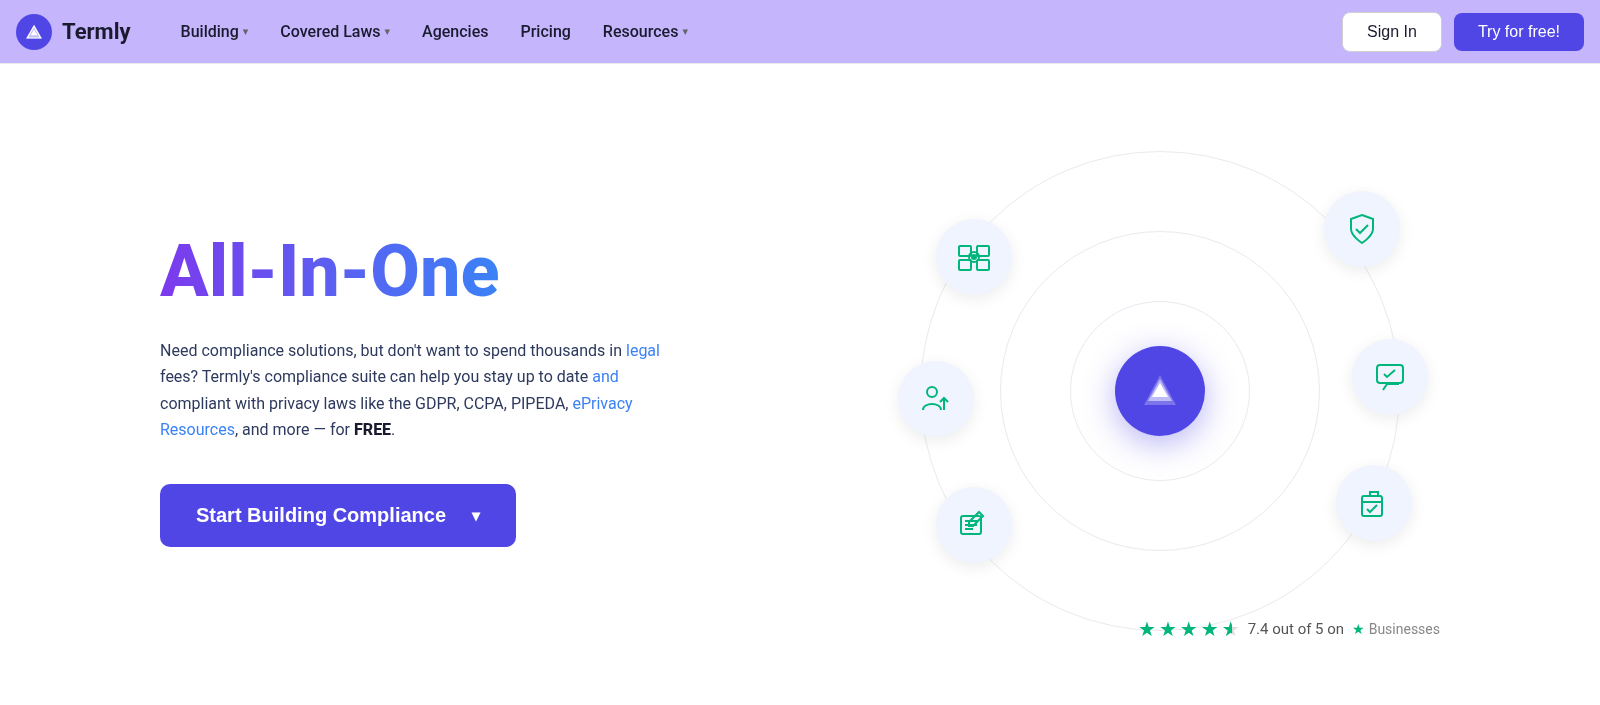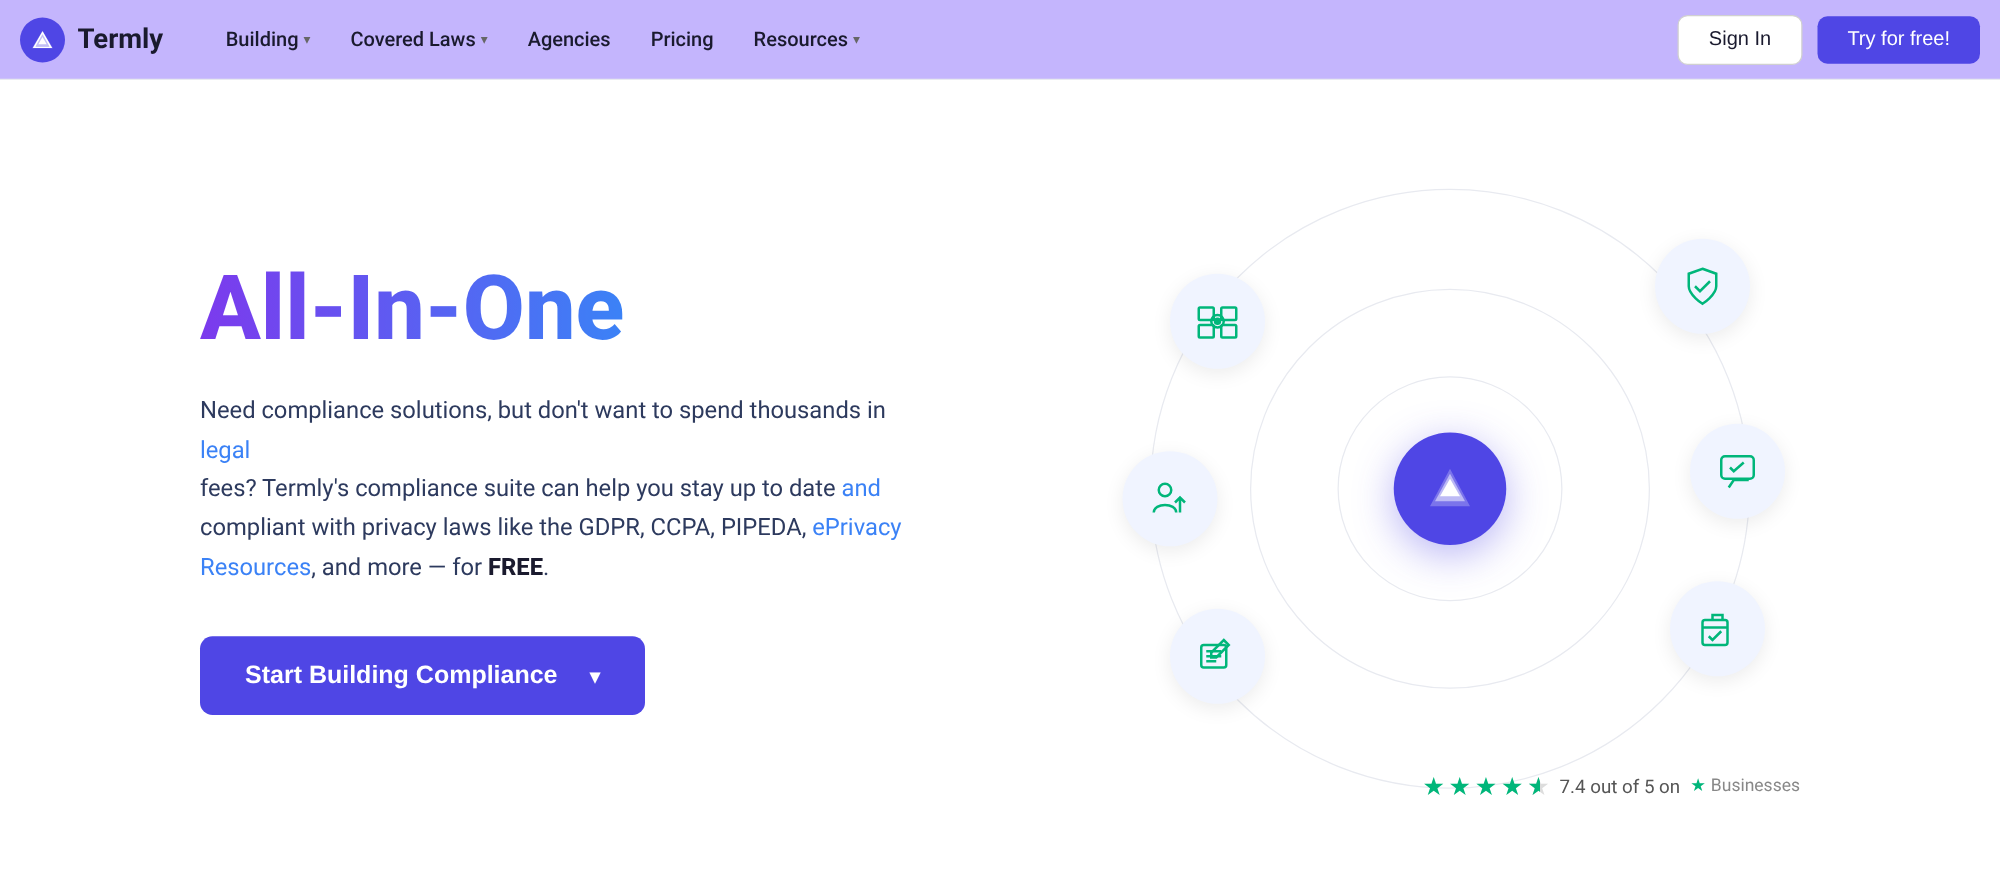"Need compliance solutions, but don't" .subtext { font-size: 19px -> 16px }
